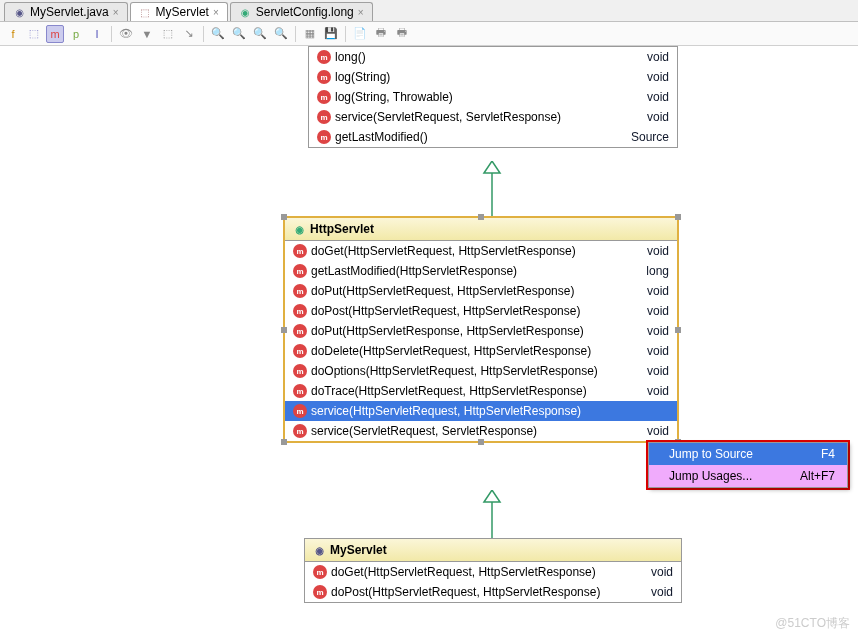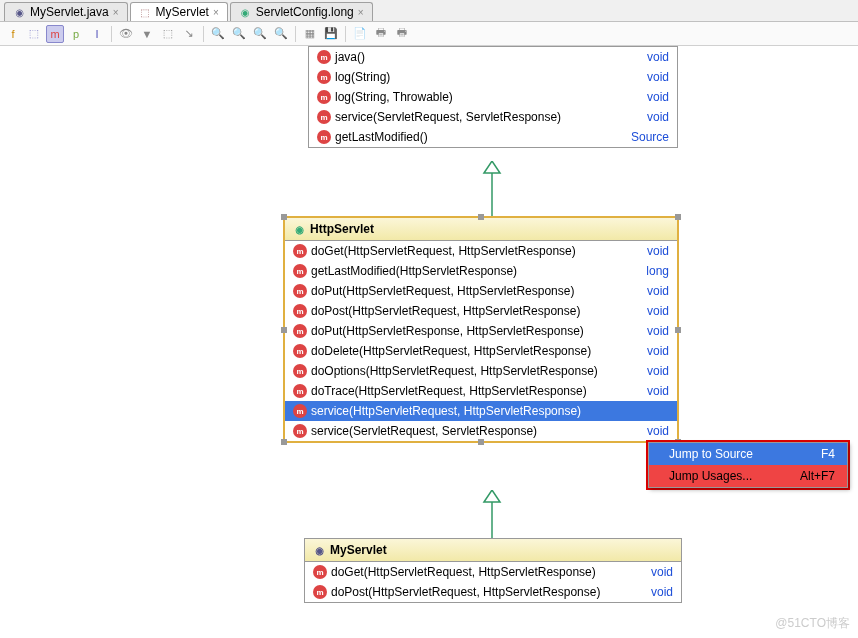"java()" span { text: java -> long }
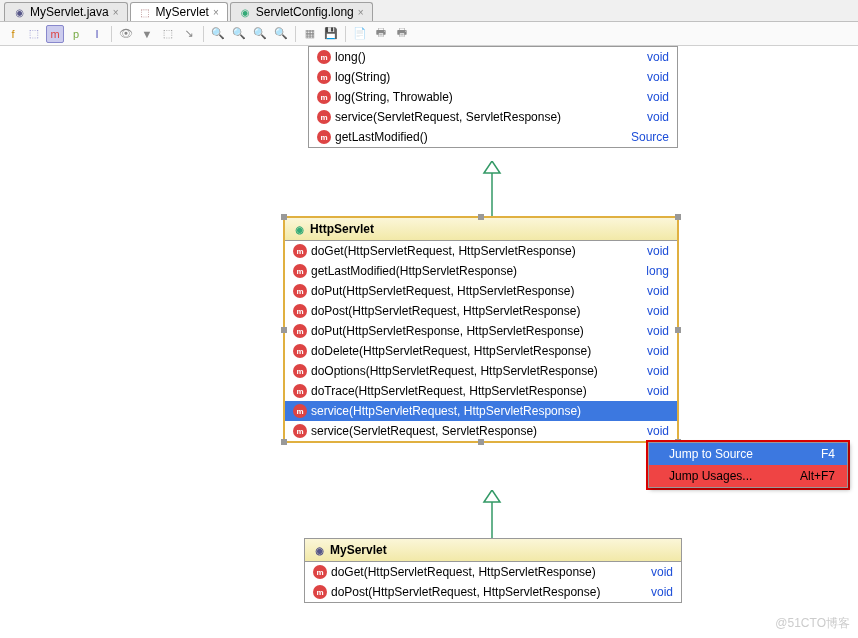"void" .m-type { color: #1d4ed8 -> #0f172a }
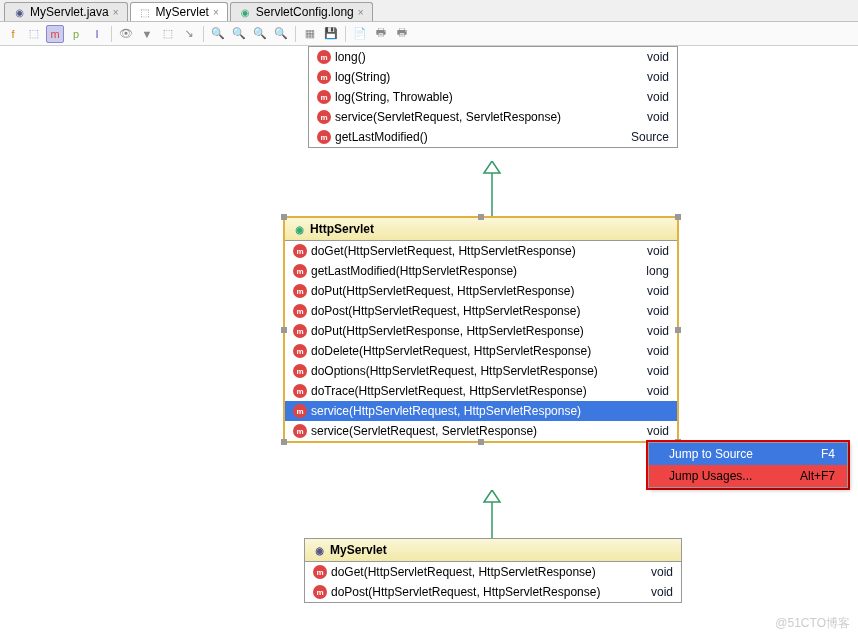"Jump to Source" .ctx { background: #ef4444 -> #f0abfc }
